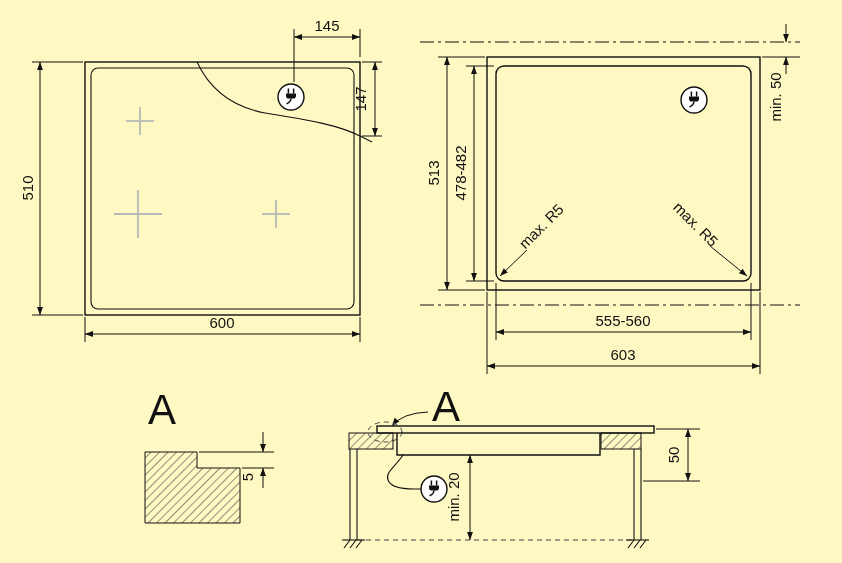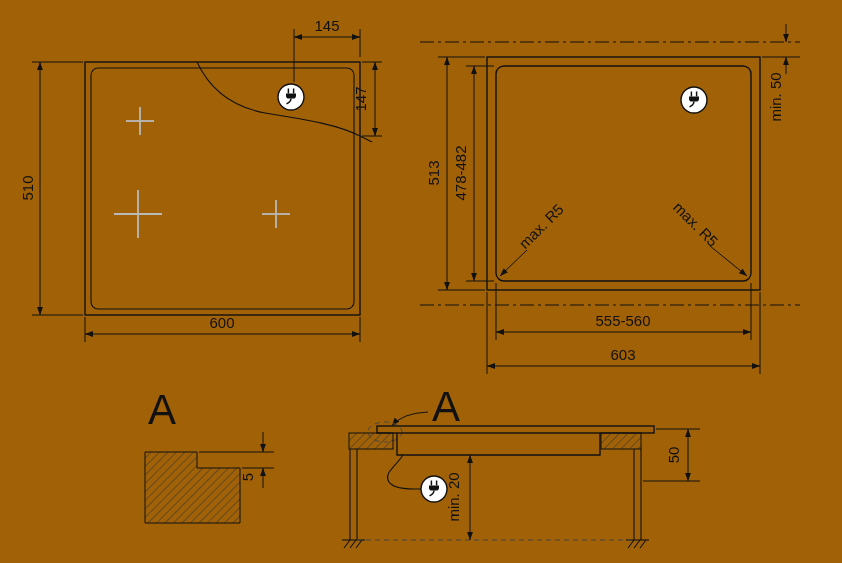"145" .stage { background: #a16207 -> #fef9c3 }
